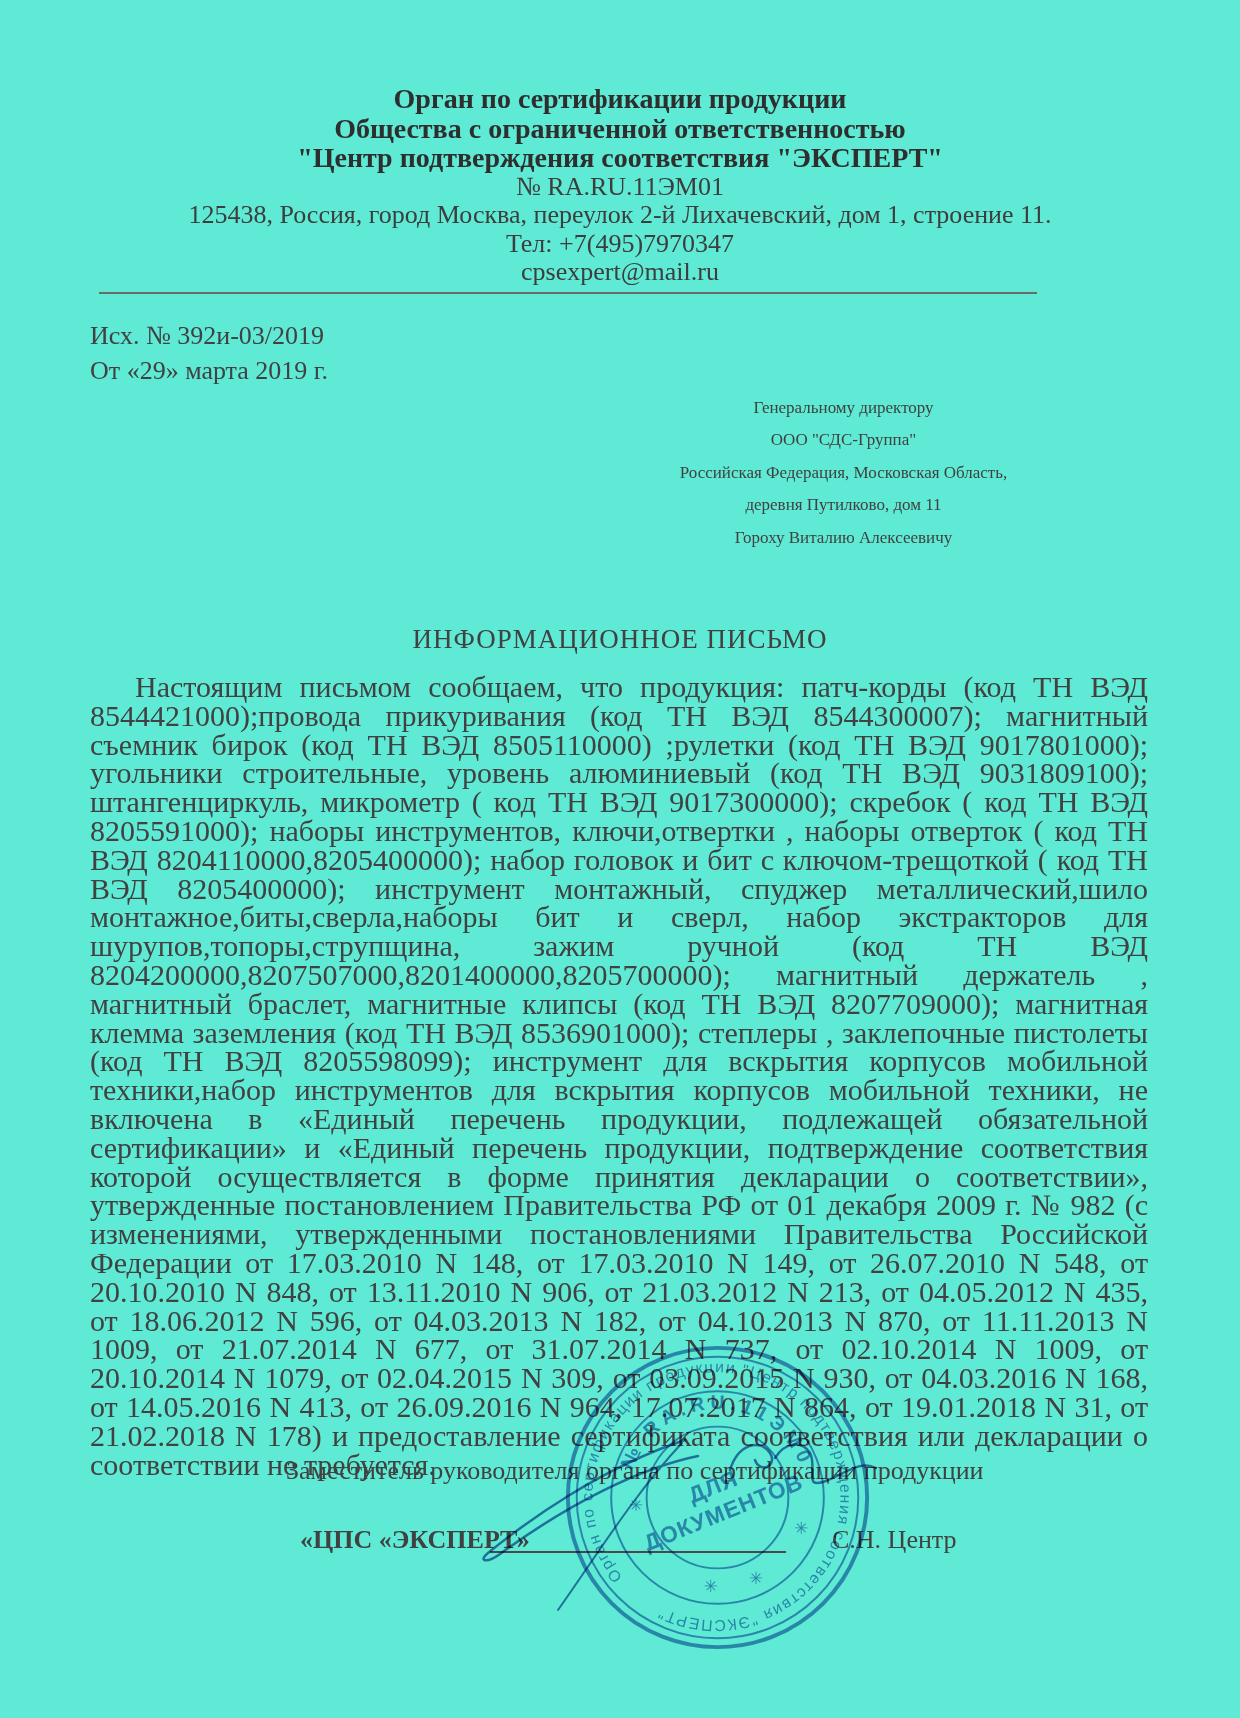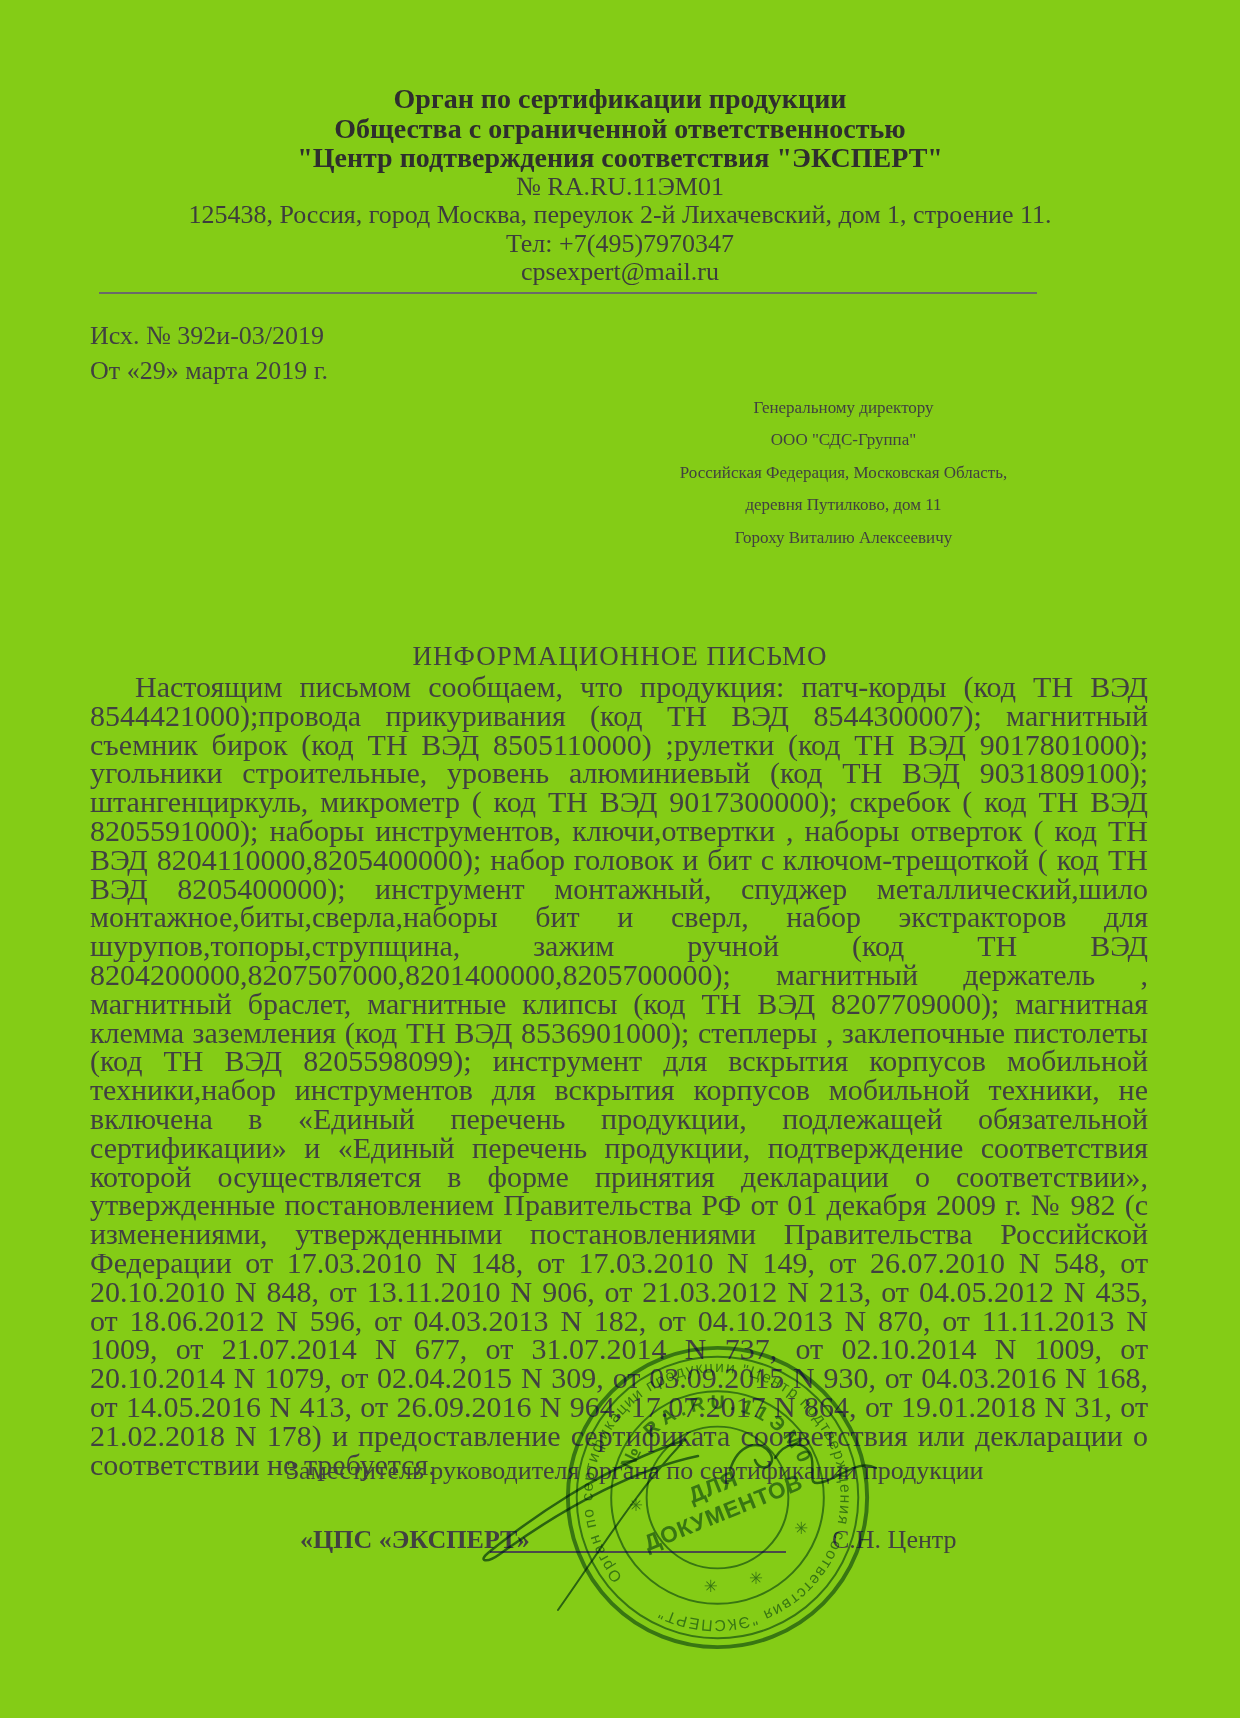"Орган по сертификации продукции" .page { background: #84cc16 -> #5eead4 }
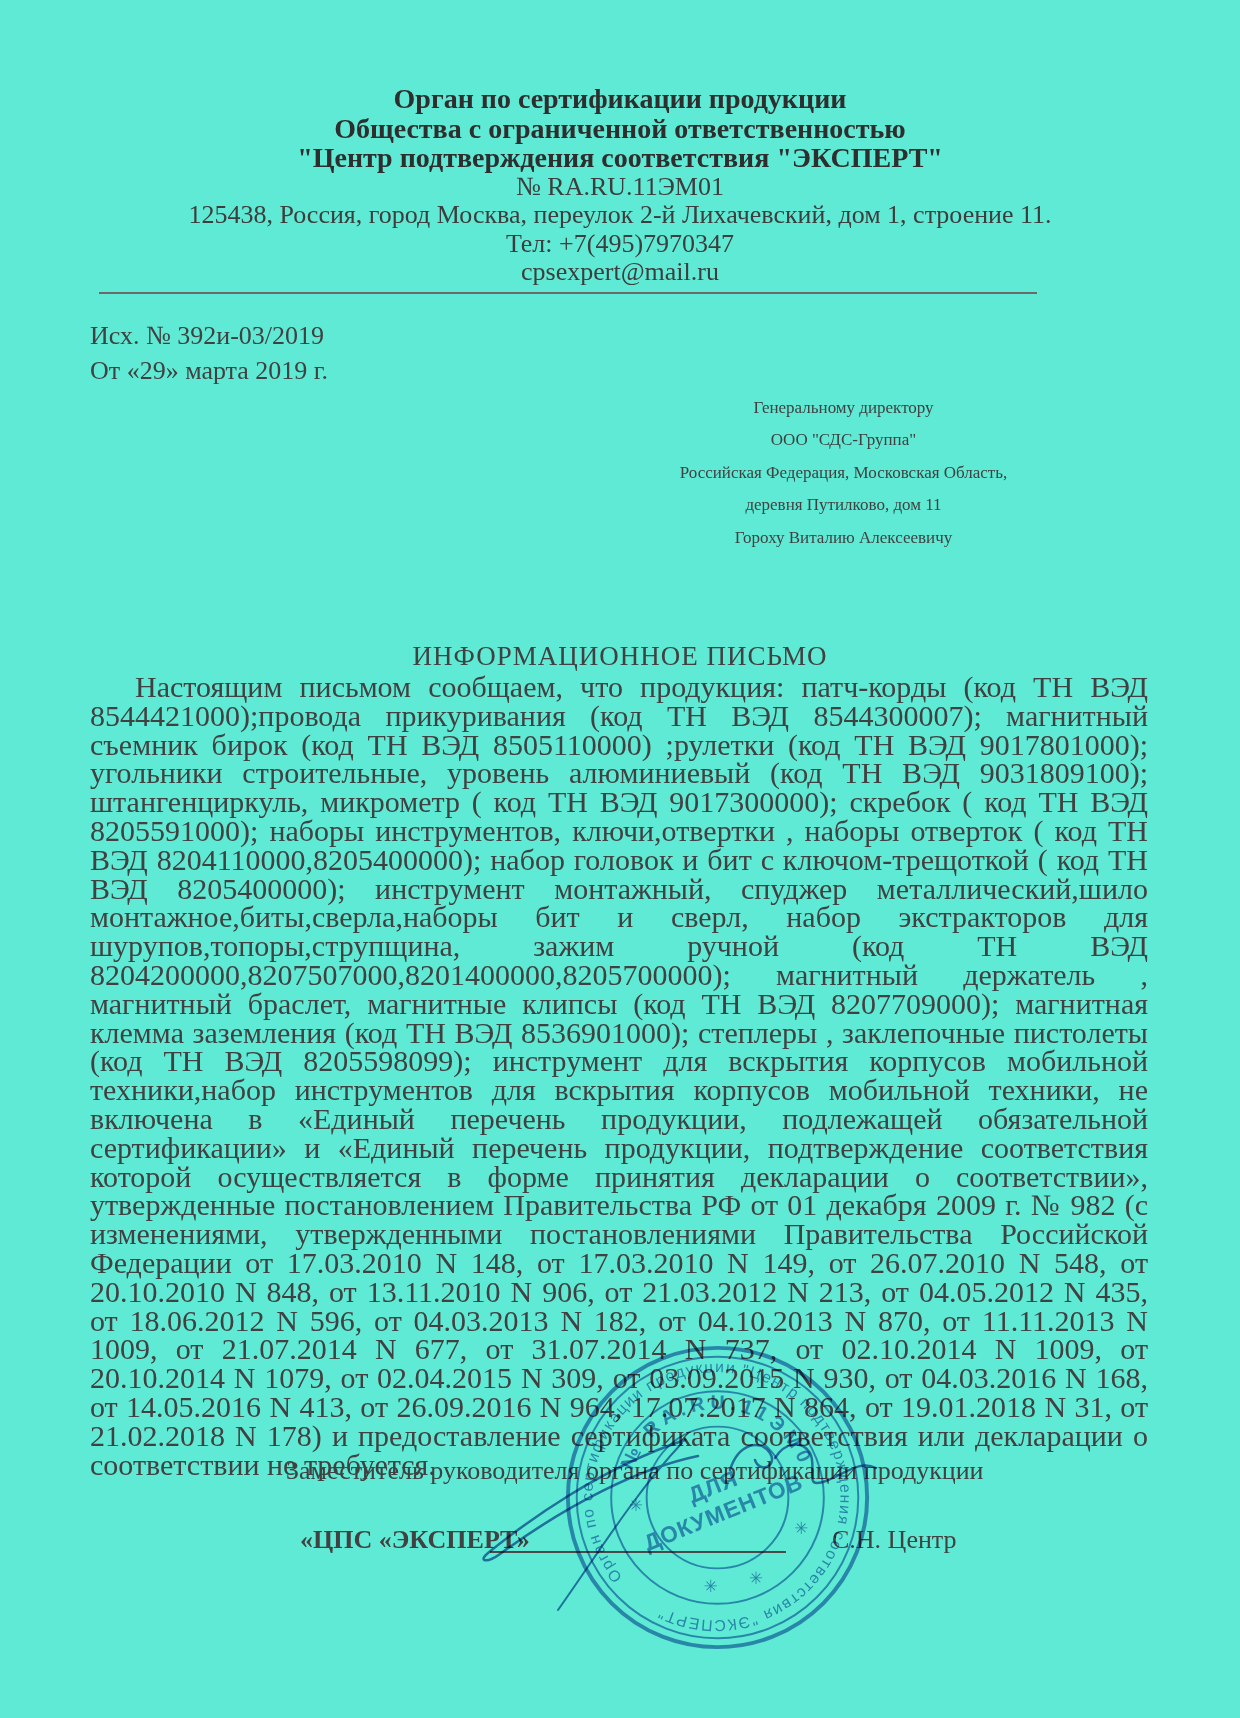"ИНФОРМАЦИОННОЕ ПИСЬМО" .letter-title { top: 641px -> 624px }
